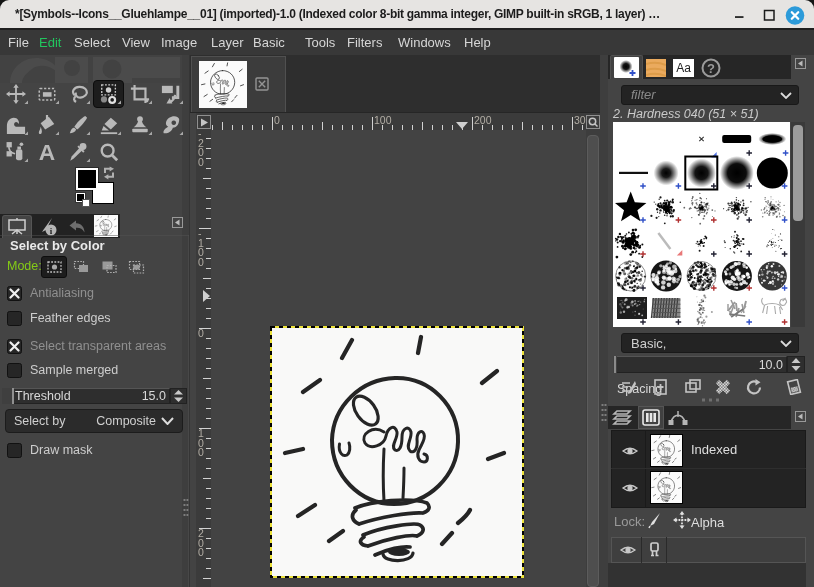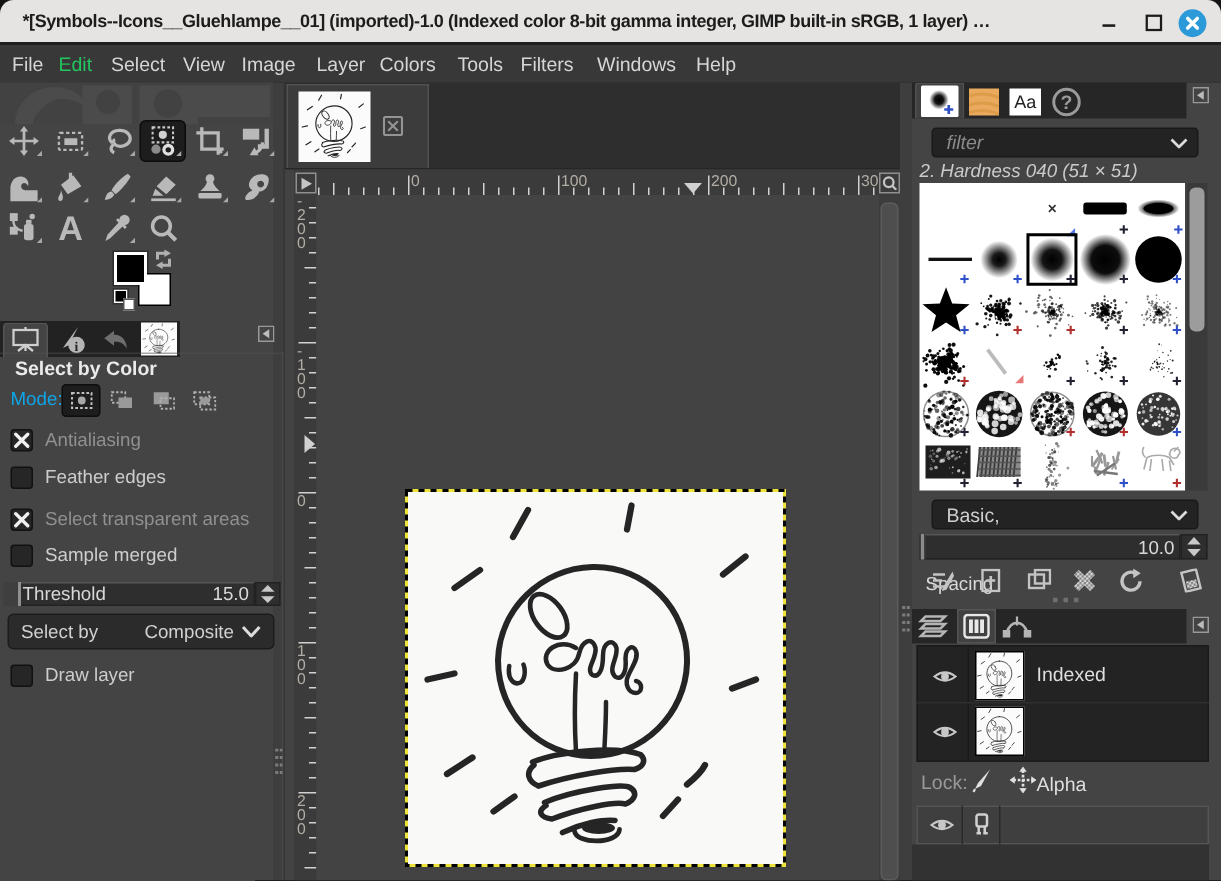"Colors" div { text: Colors -> Basic }
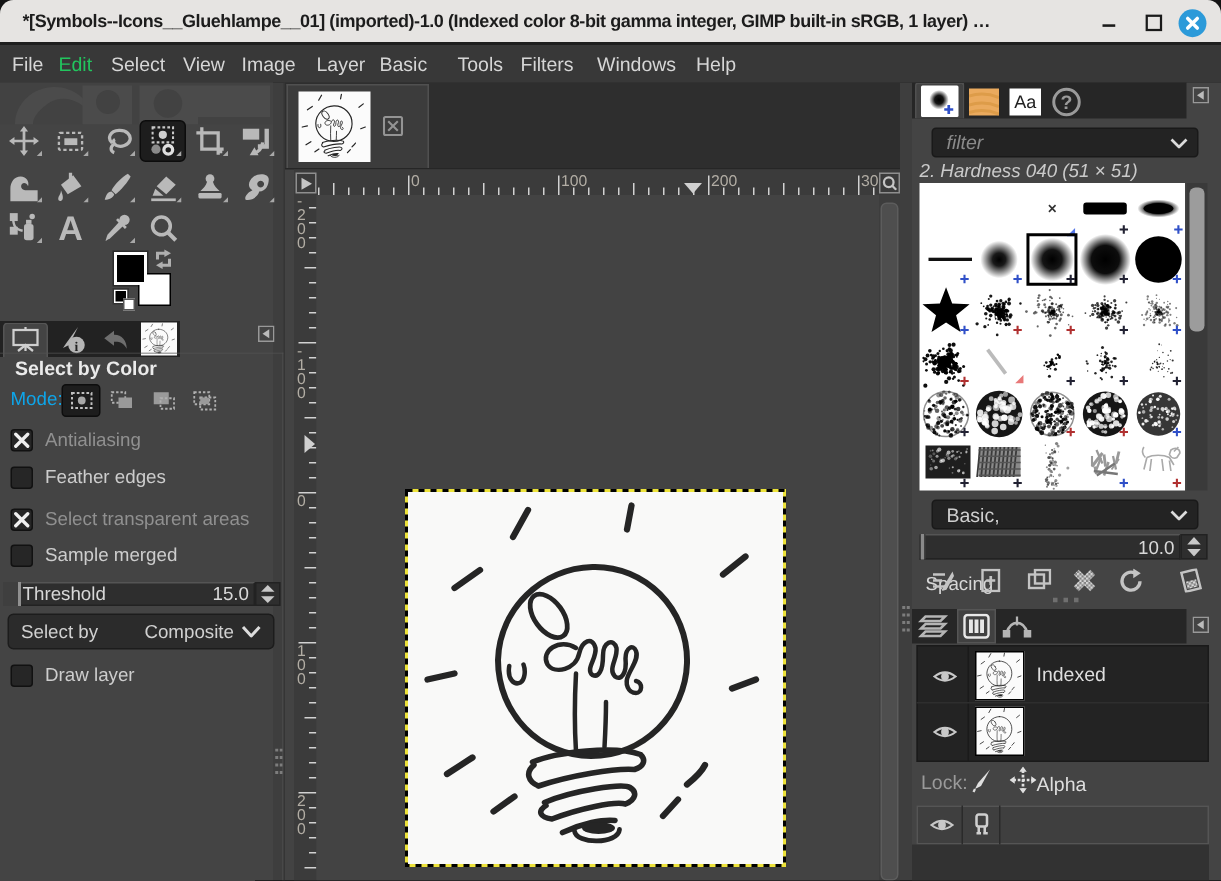"Mode:" div { color: #0ea5e9 -> #84cc16 }
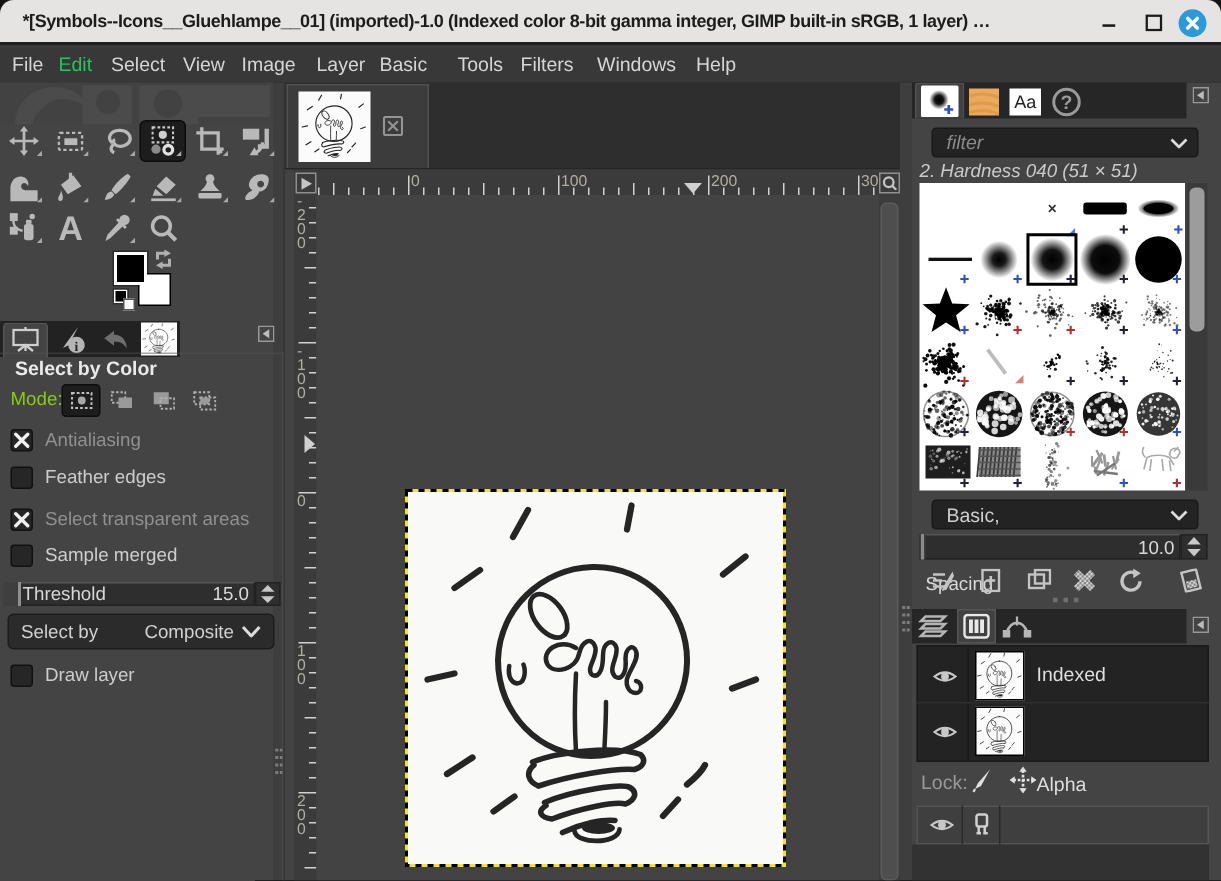"Draw layer" div { text: layer -> mask }
